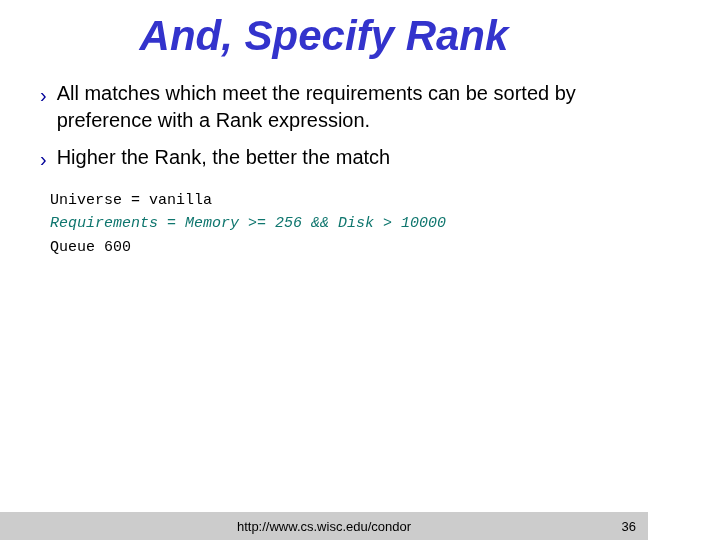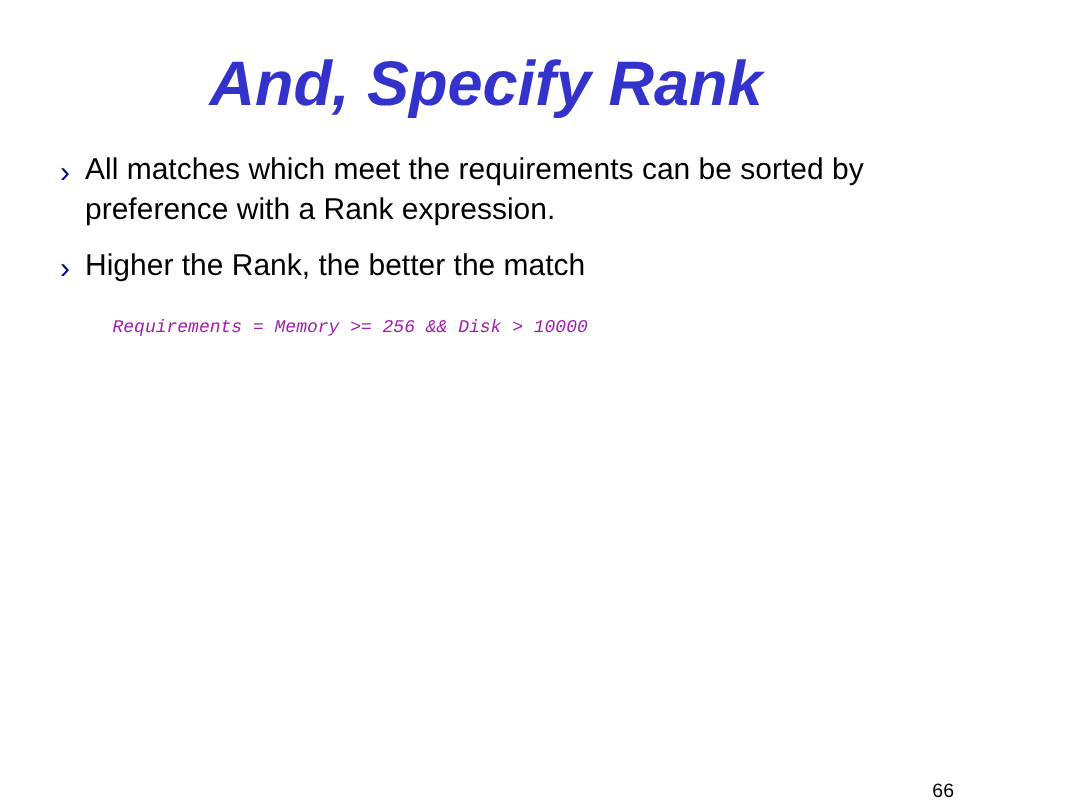"And, Specify Rank" .slide { padding: 32px 40px 20px 40px -> 12px 40px 20px 40px }
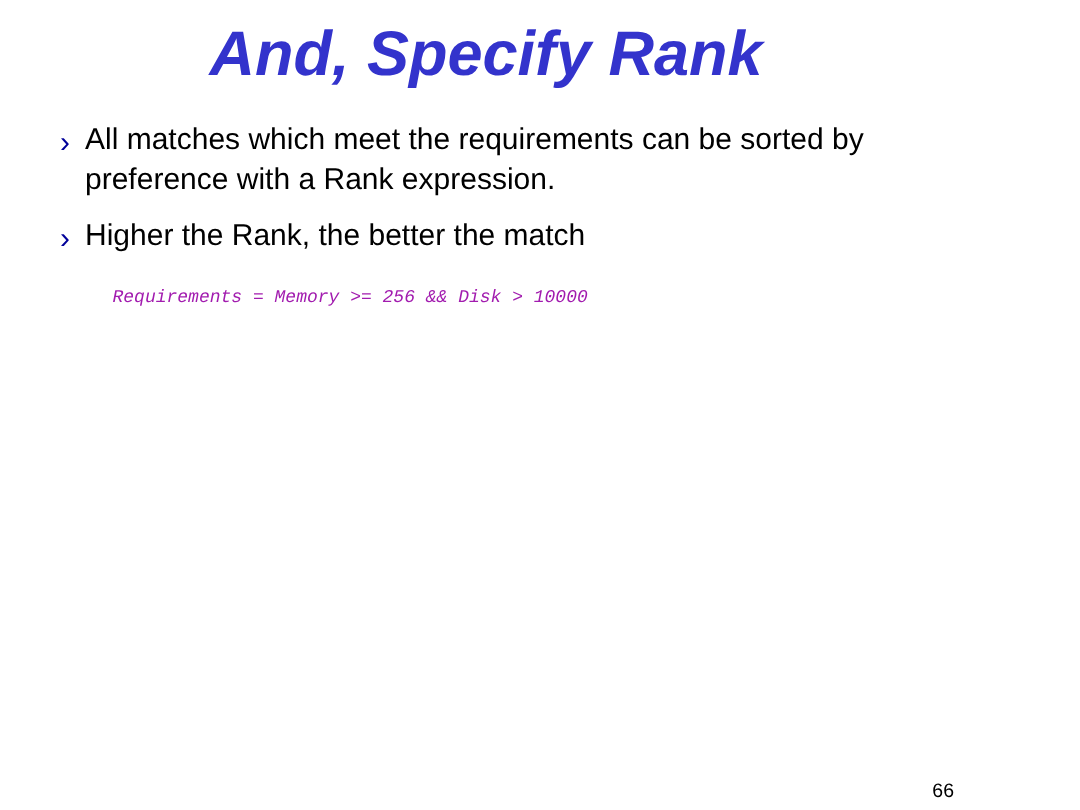"Universe = vanilla" span.code-line { html: none -> <span>Universe = vanilla</span> }
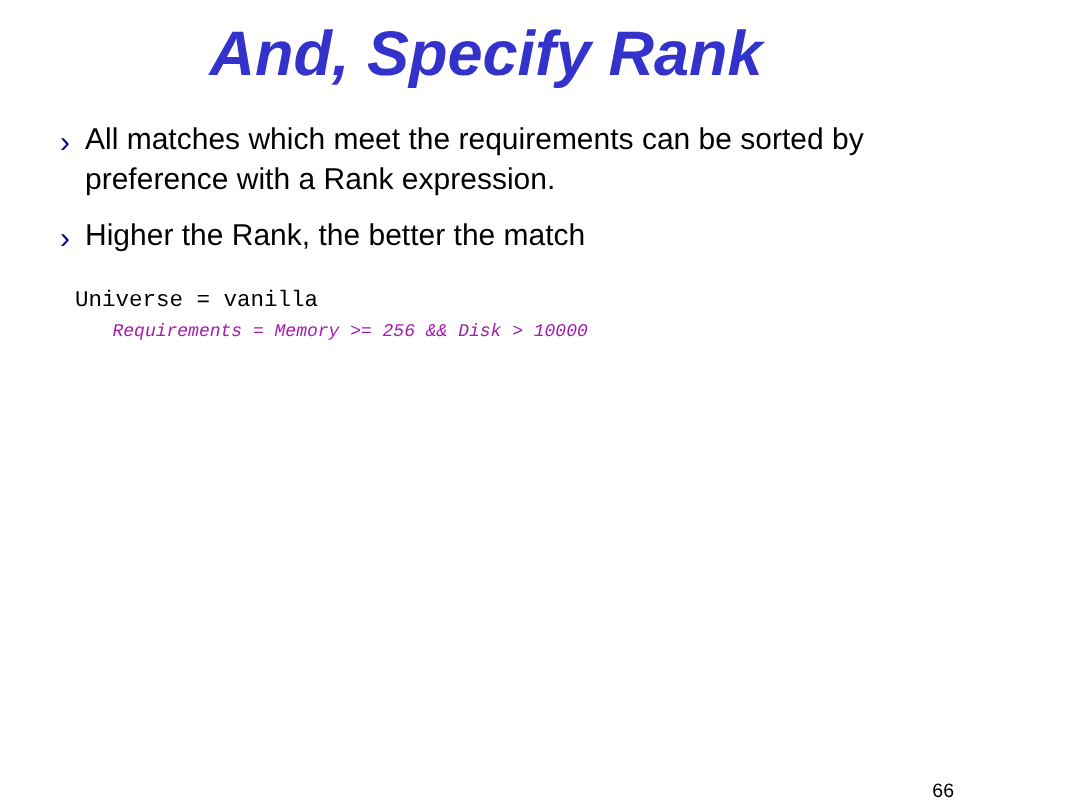"Requirements = Memory >= 256" .code-italic-blue { color: #a21caf -> #0f766e; font-size: 12px -> 15px; margin-left: 25px -> none }
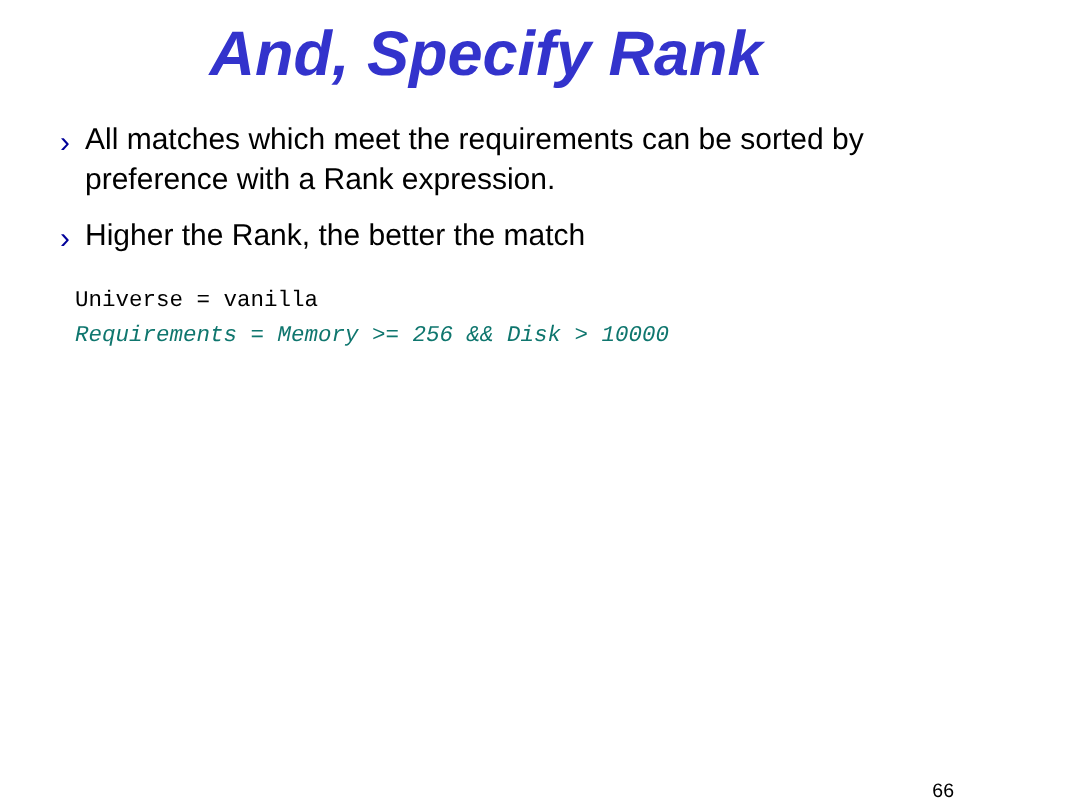"Queue 600" span.code-line { html: none -> <span>Queue 600</span> }
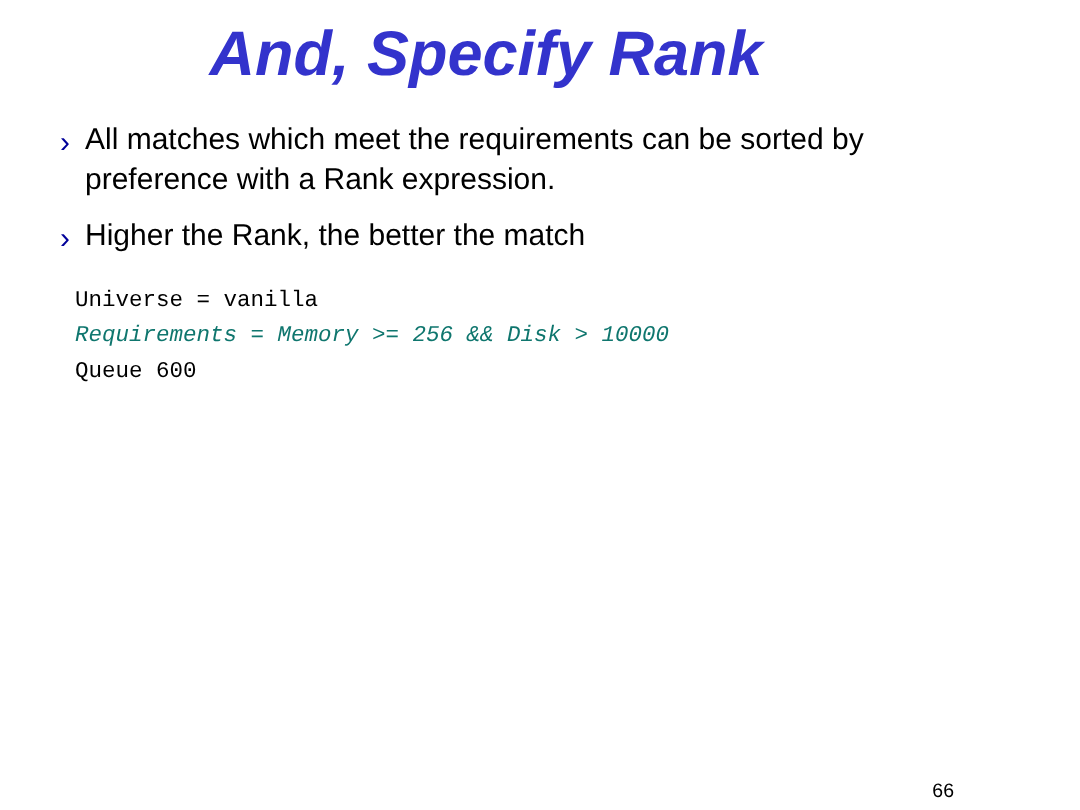"http://www.cs.wisc.edu/condor" div.bottom-bar { html: none -> <div> <span>http://www.cs.wisc.edu/condor</span> </div> }
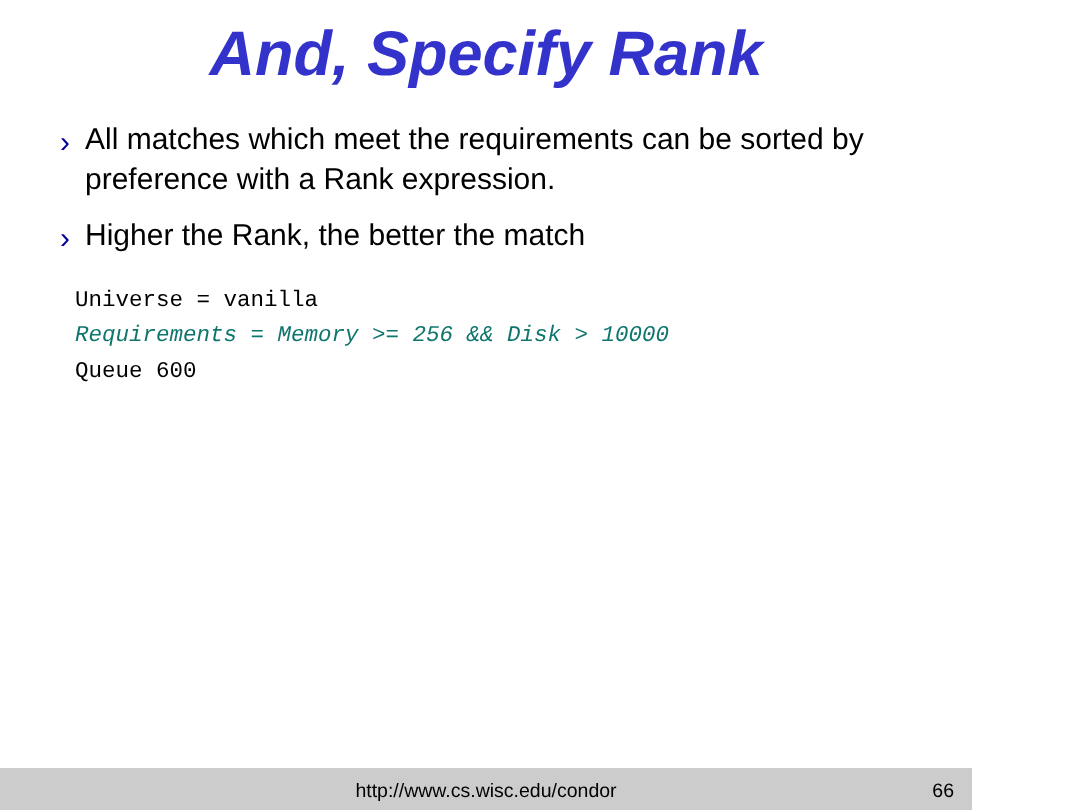"66" span.page-number { text: 66 -> 36 }
